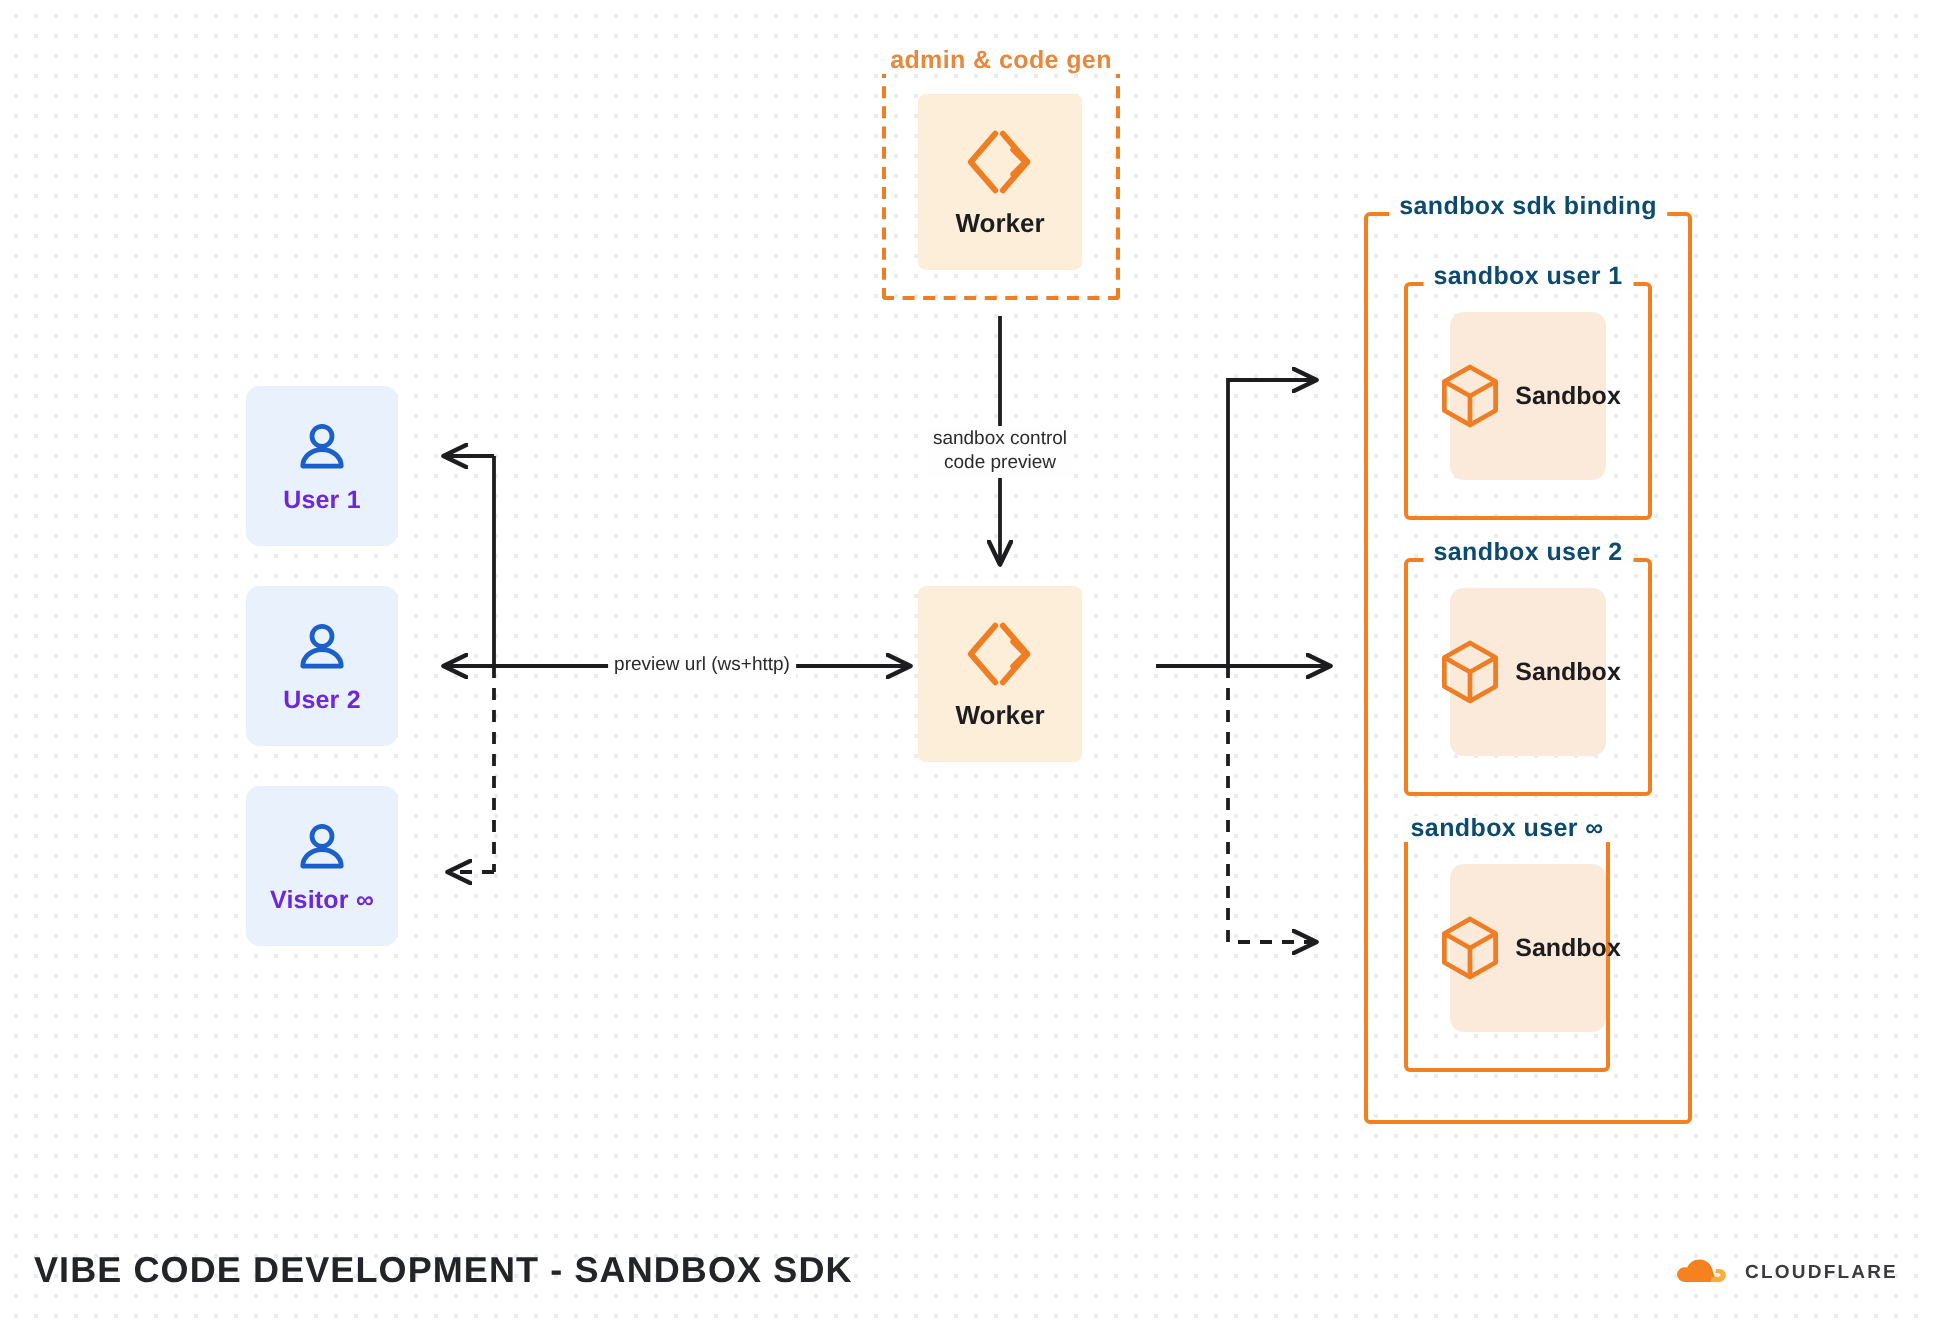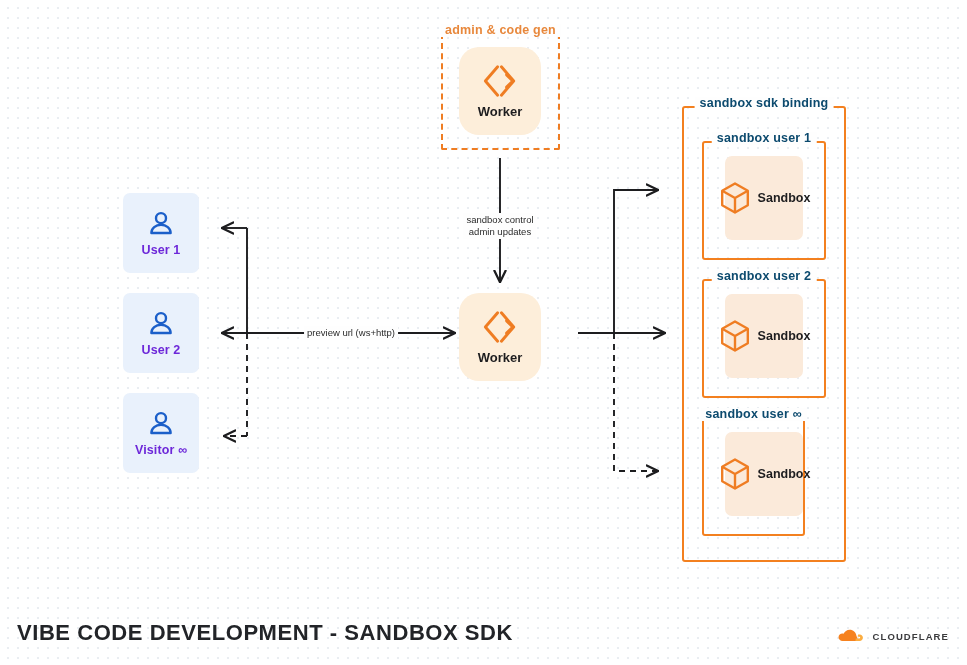"Worker" .worker-card { border-radius: 20px -> 4px }
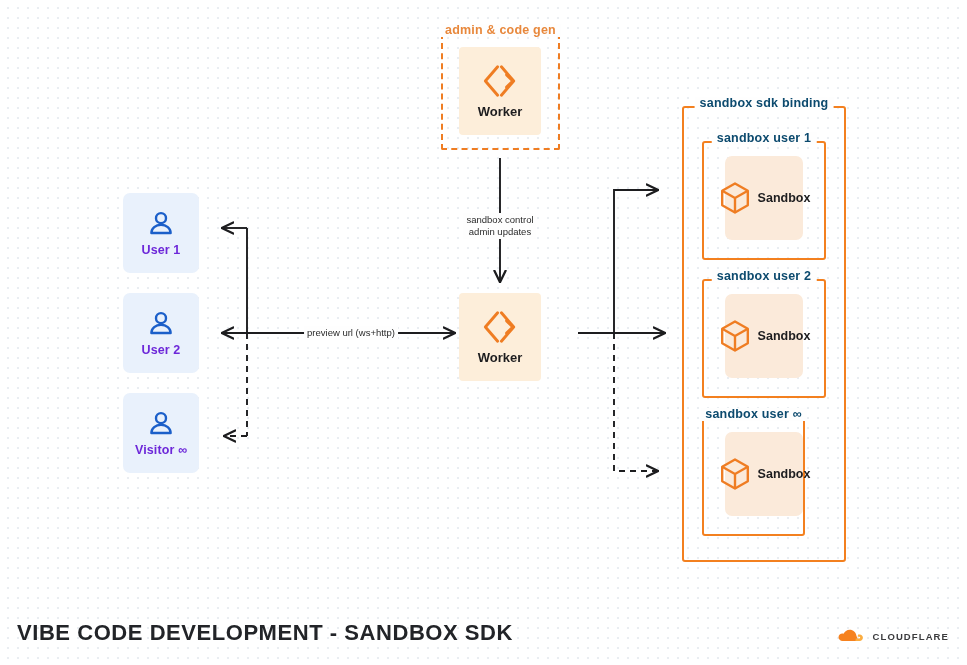"admin updates" div { text: admin updates -> code preview }
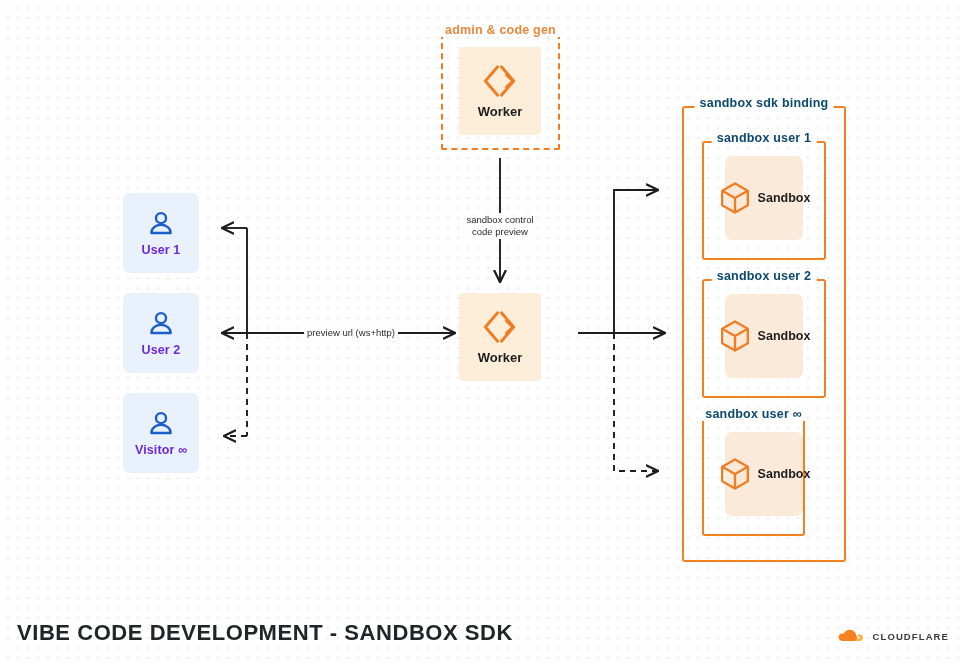"VIBE CODE DEVELOPMENT - SANDBOX" .footer-title { font-size: 22px -> 18px }
